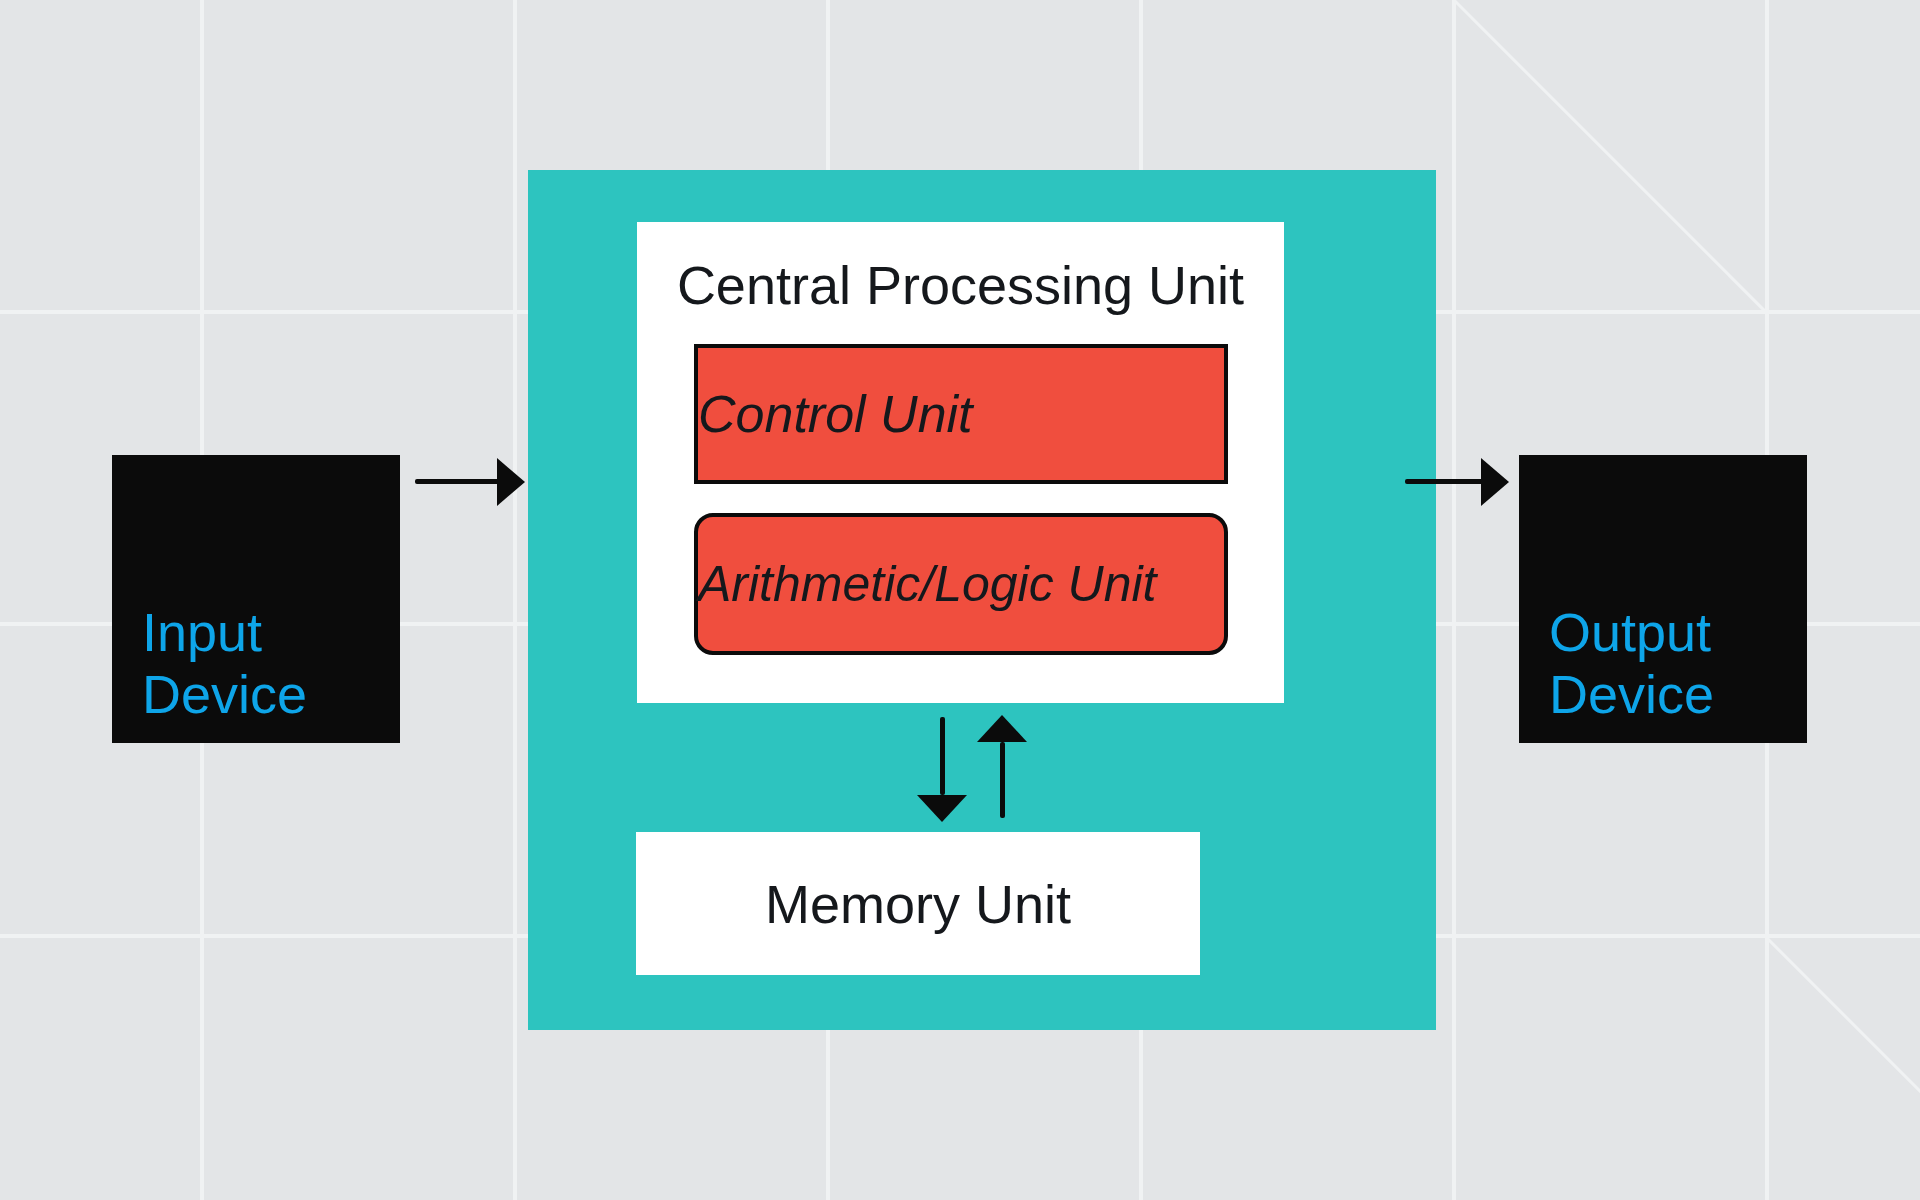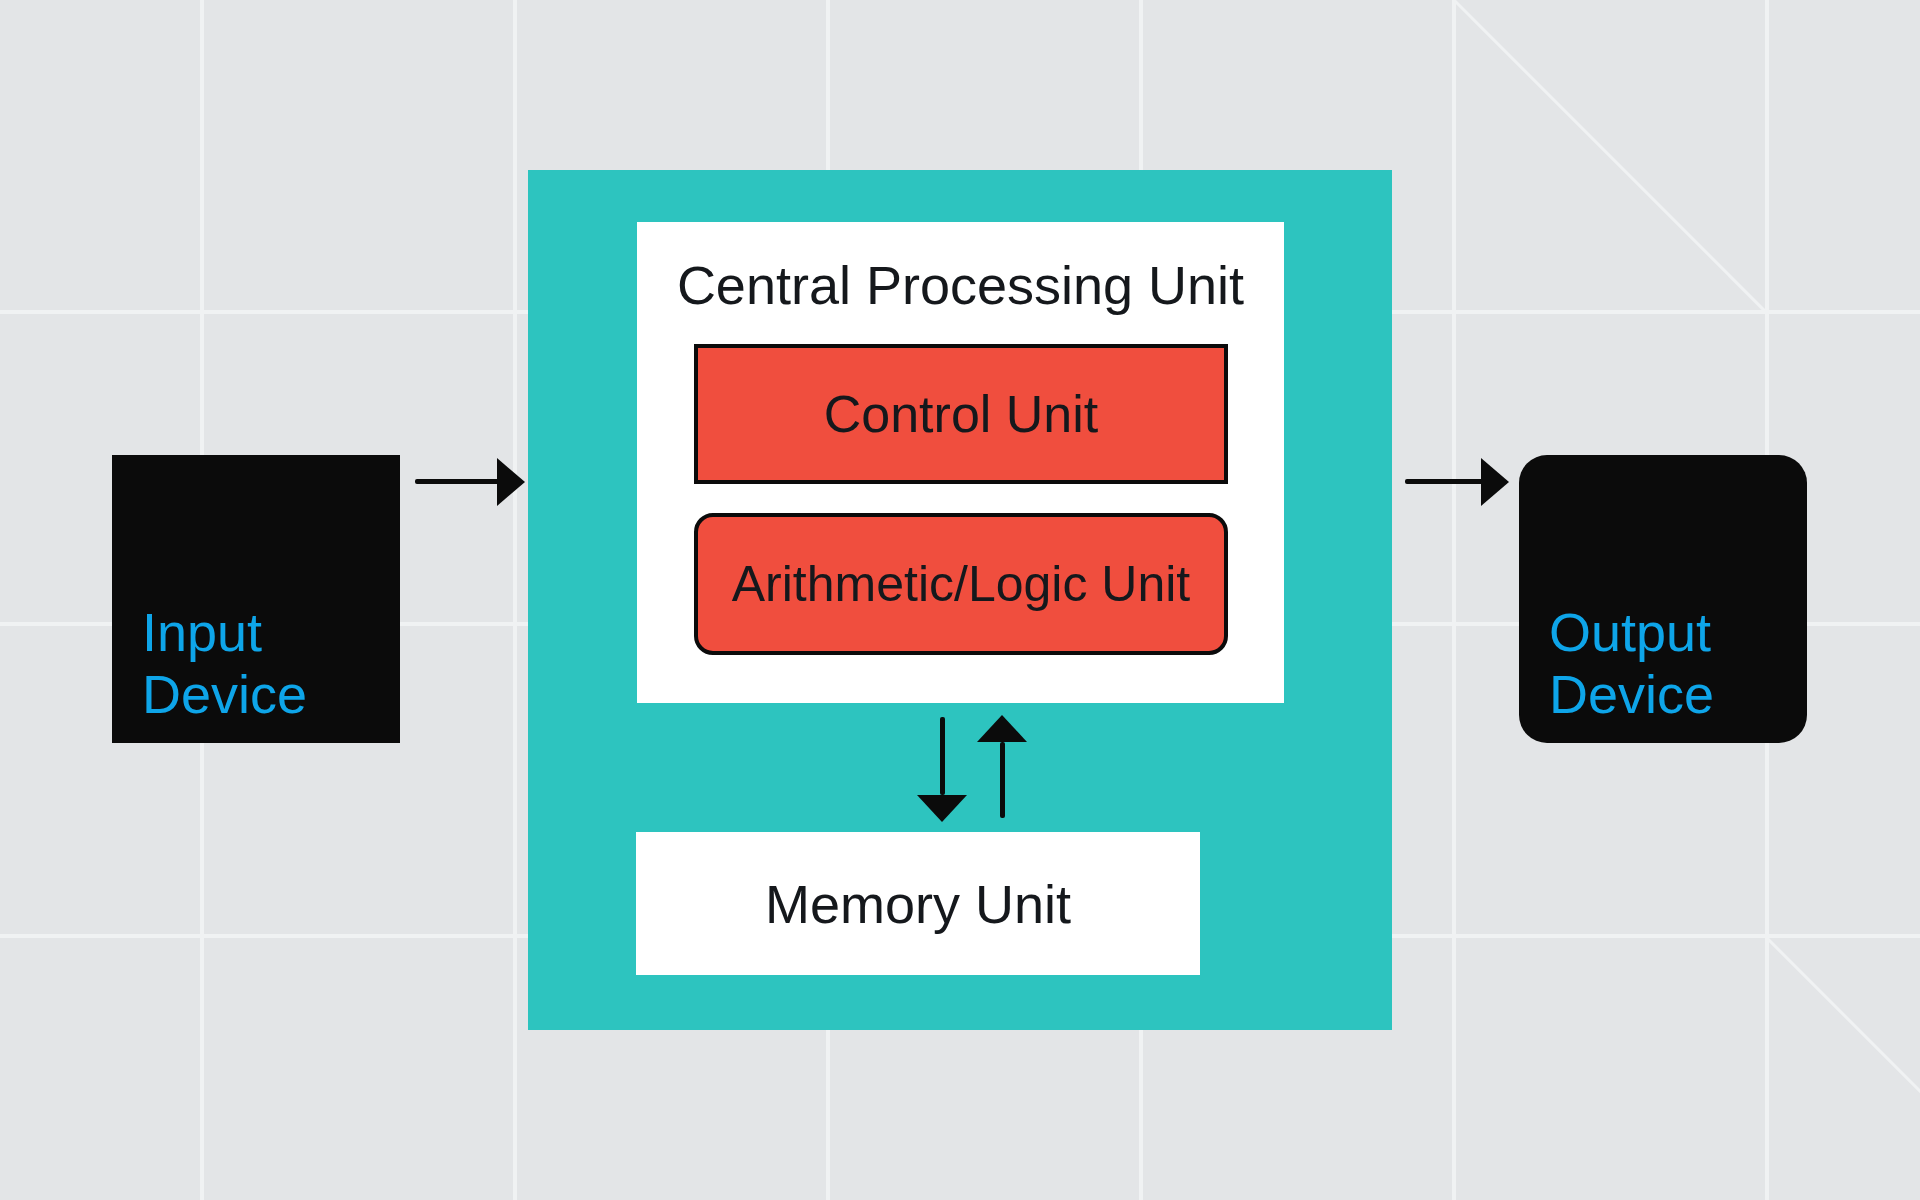"Central Processing Unit" .cpu { padding-left: none -> 44px }
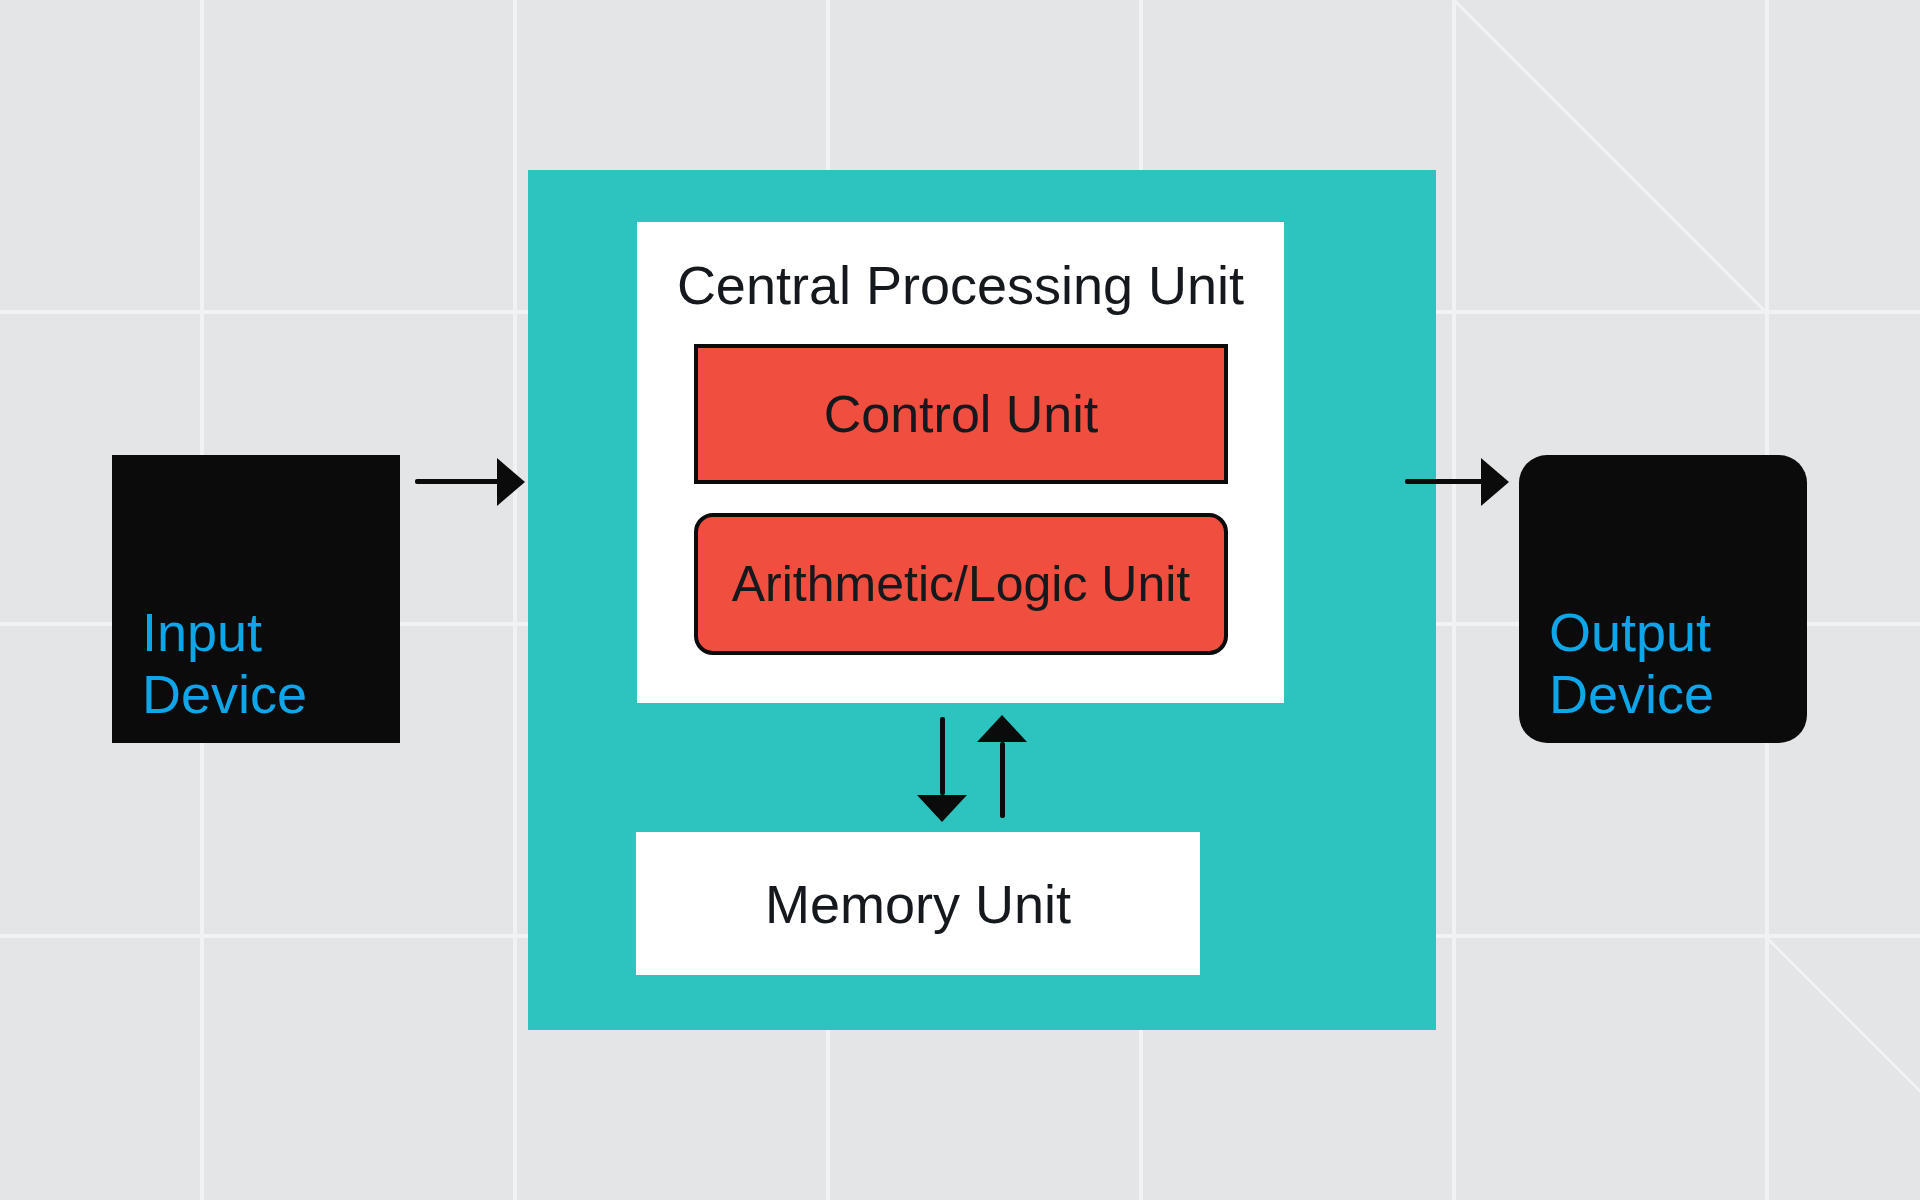"Control Unit" .unit-red { font-style: none -> italic; justify-content: center -> none }
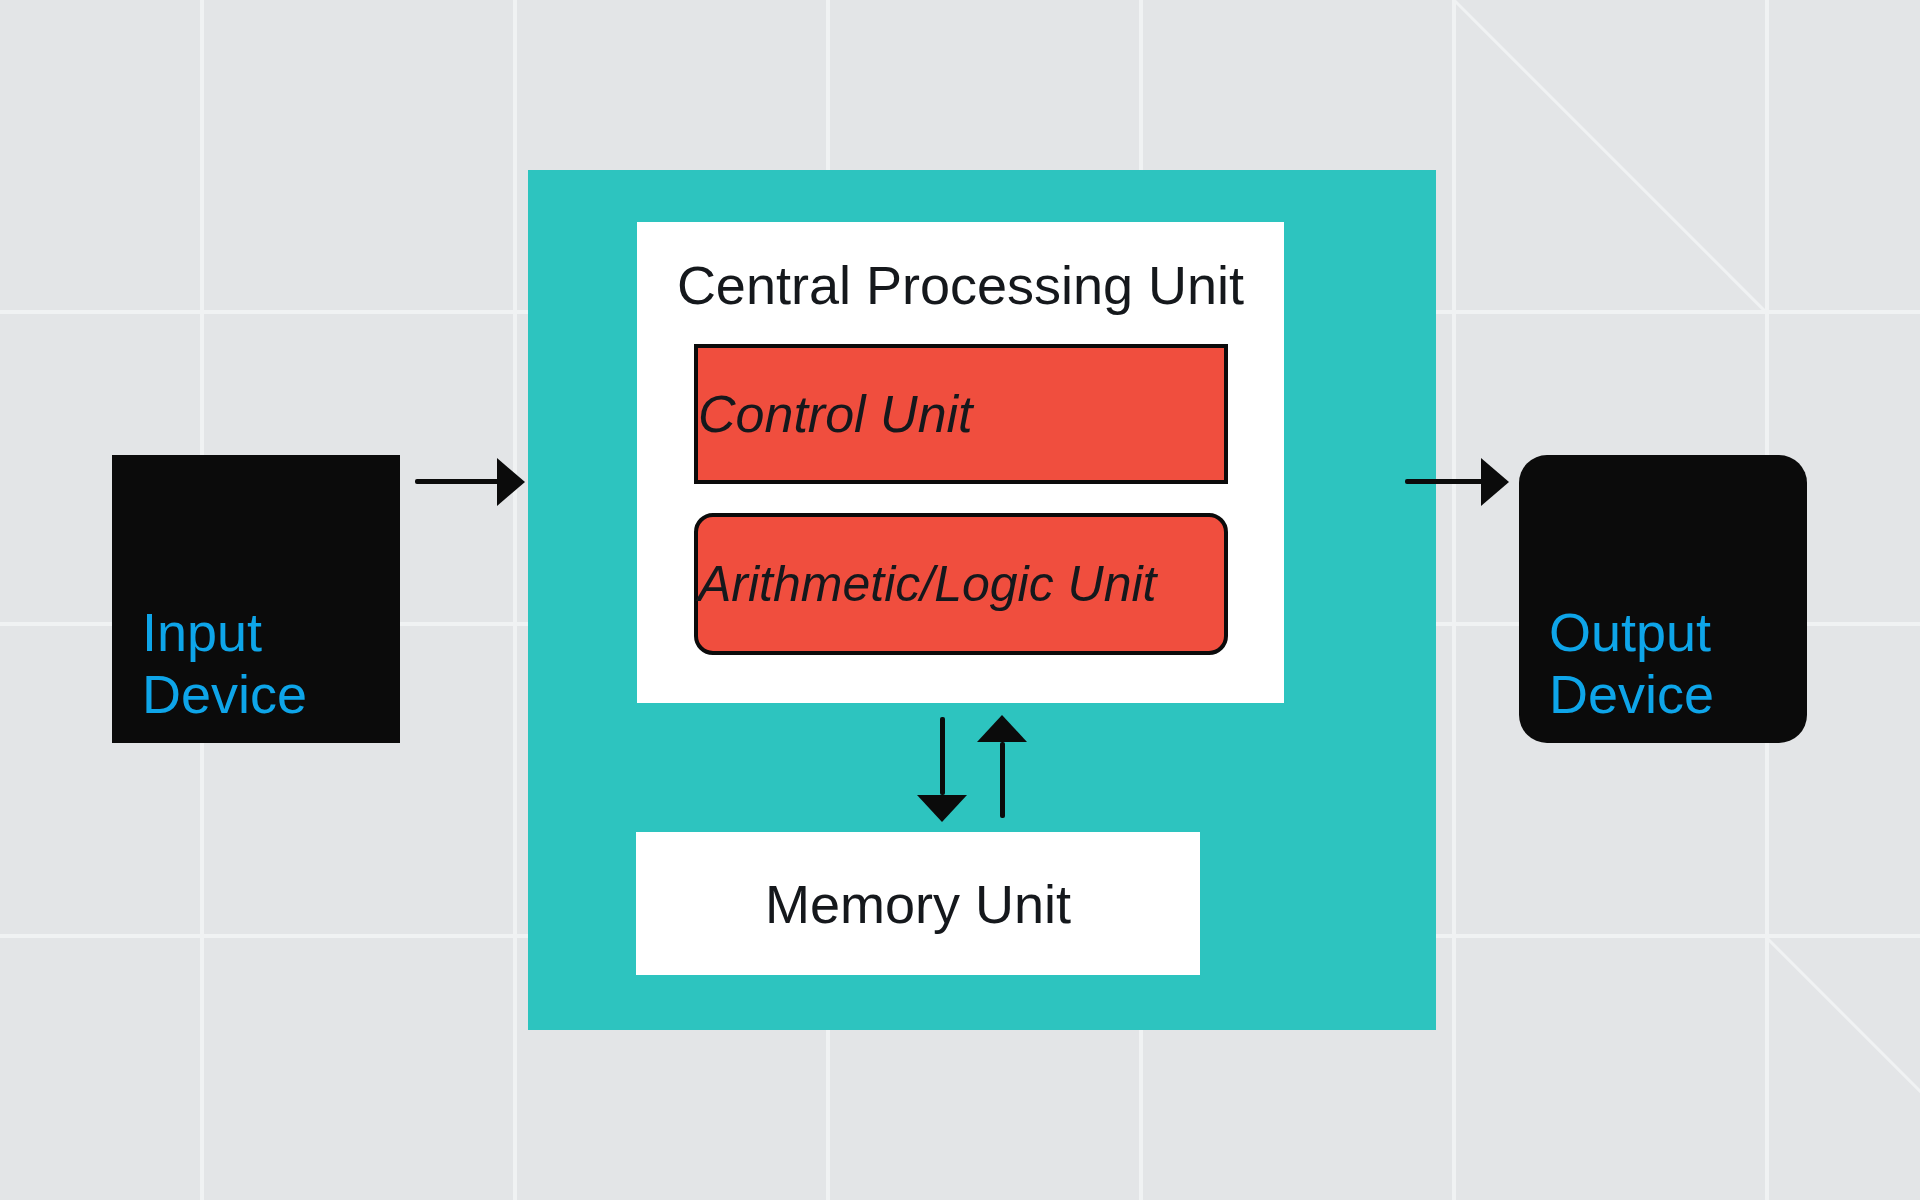"Output" .device-output { border-radius: 28px -> none }
